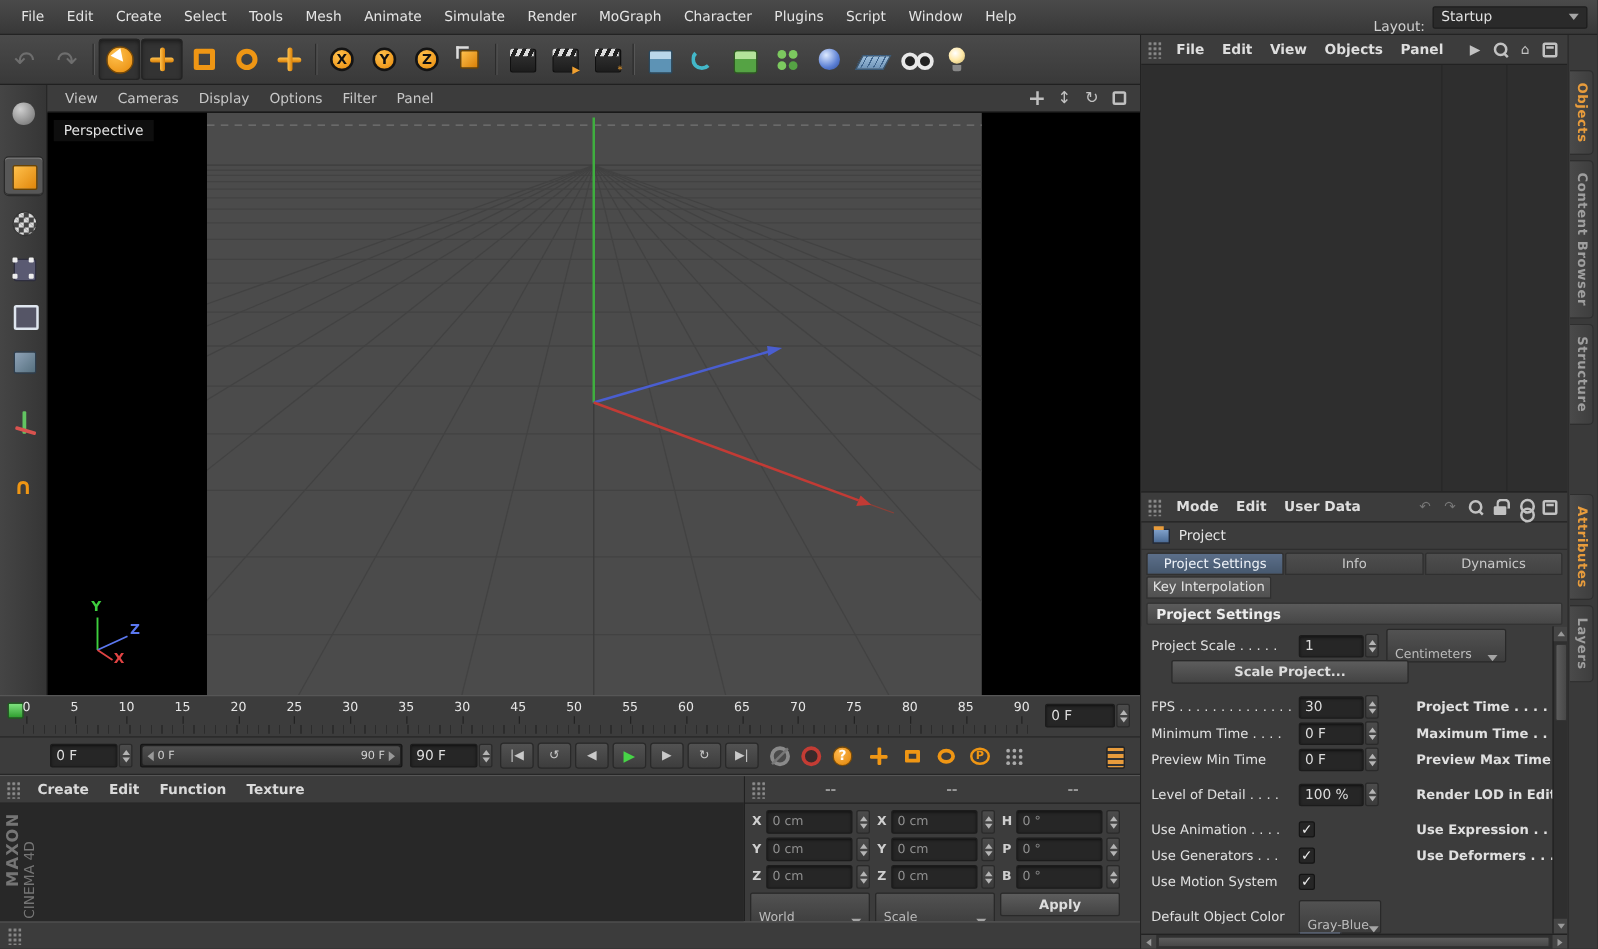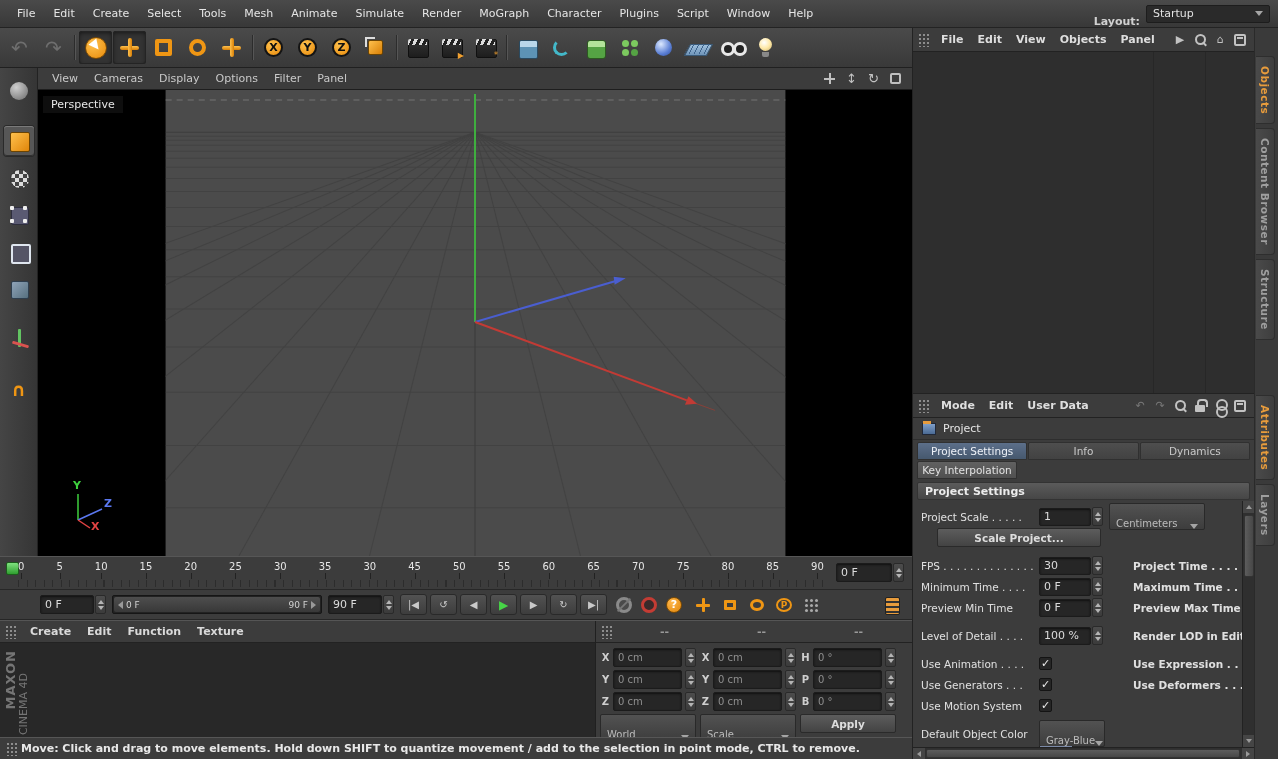"Layout:" .layoutlbl { font-weight: bold -> normal }
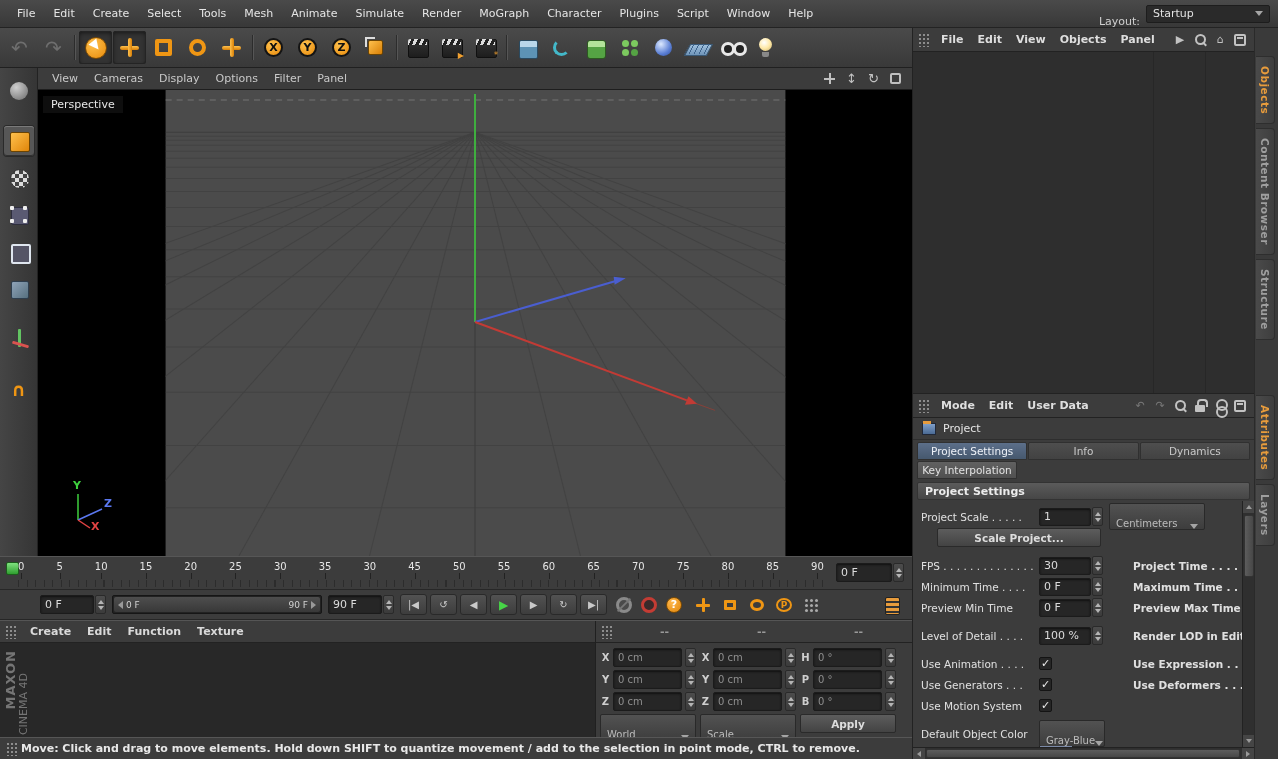"Scale Project..." .scalebtn { width: 164px -> 190px }
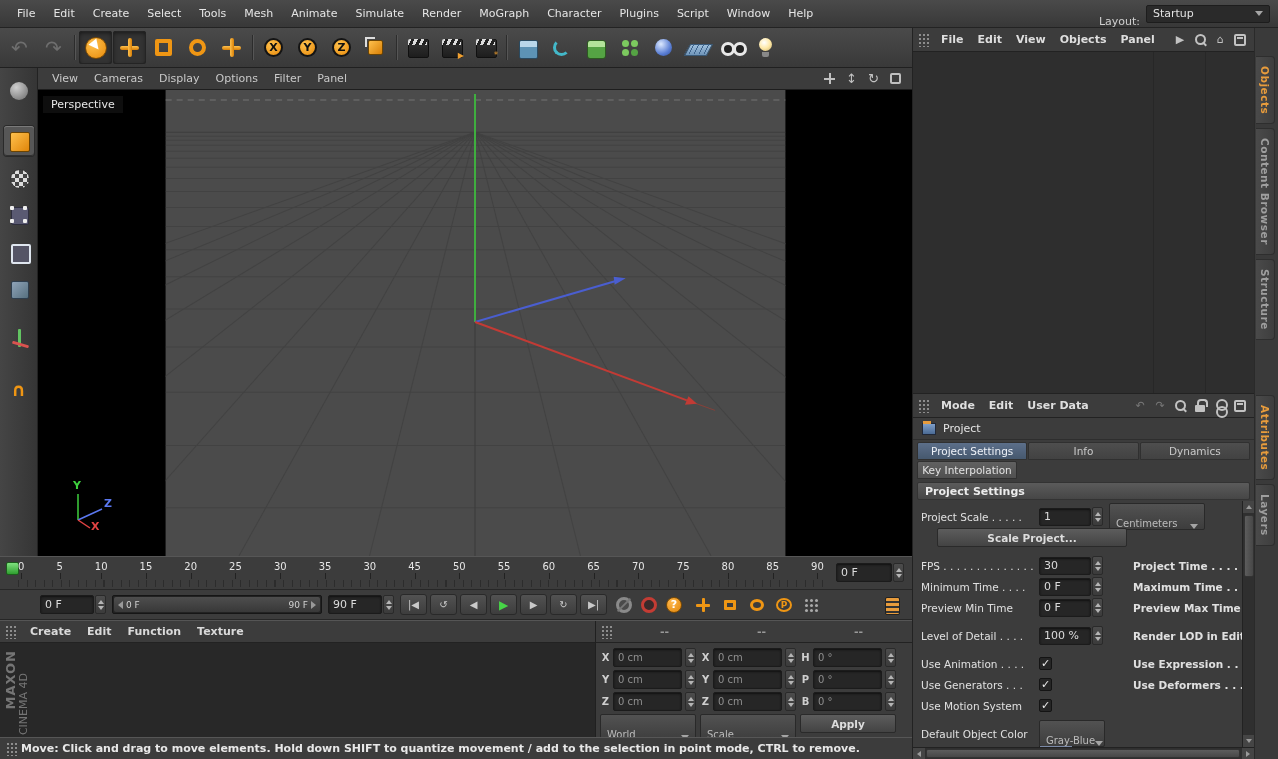"Move: Click and drag to" span.txt { html: <span>Move: Click and drag to move elements. Hold down SHIFT to quantize movement / add to the selection in point mode, CTRL to remove.</span> -> none }
